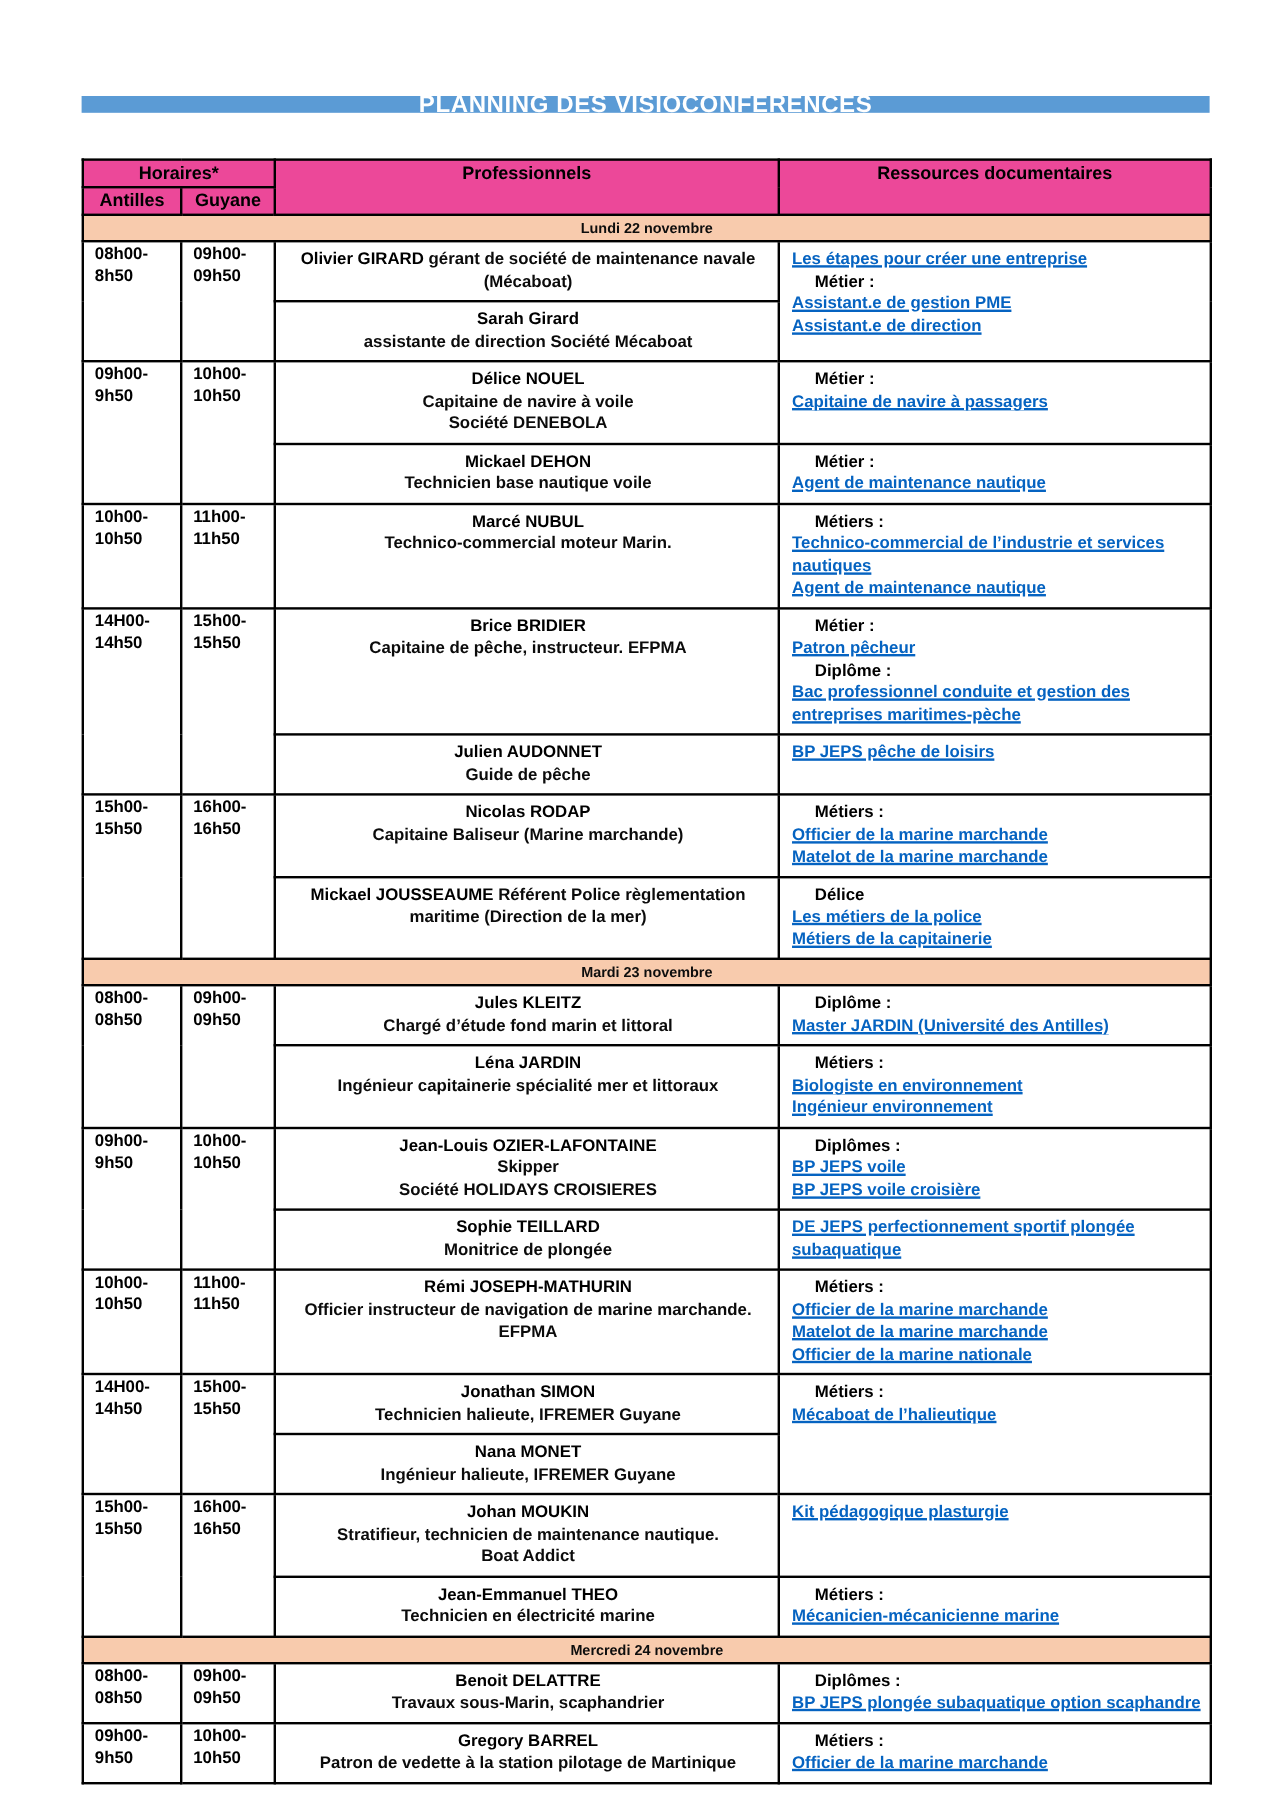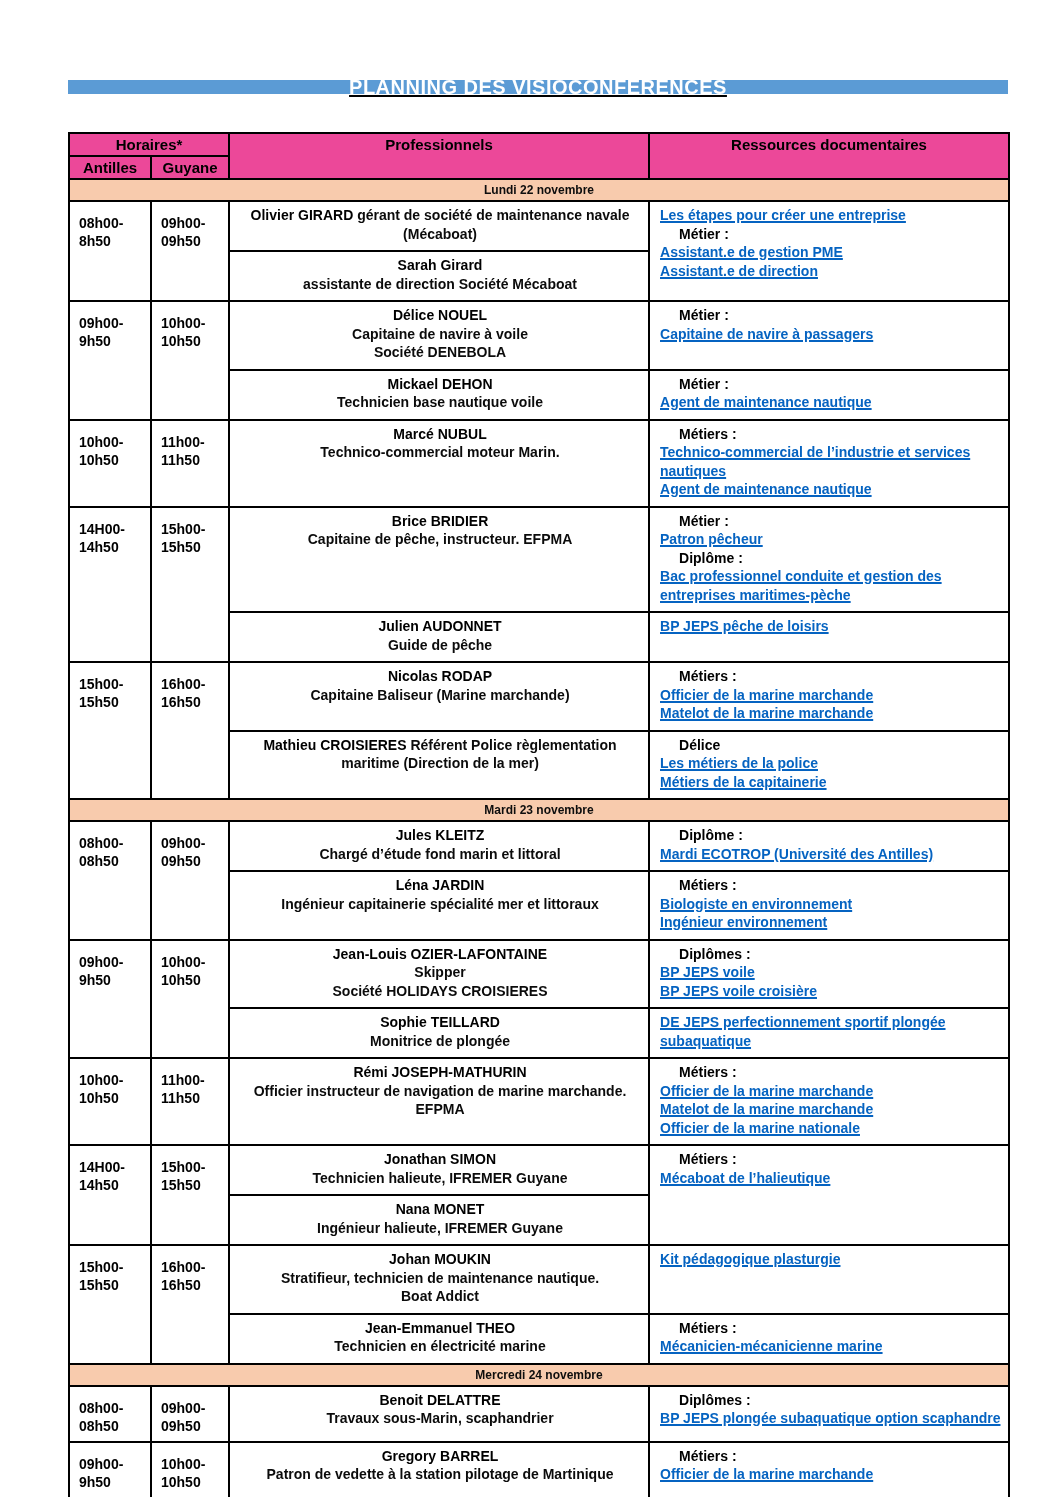"PLANNING DES VISIOCONFERENCES" .title-banner { text-decoration: underline -> none }
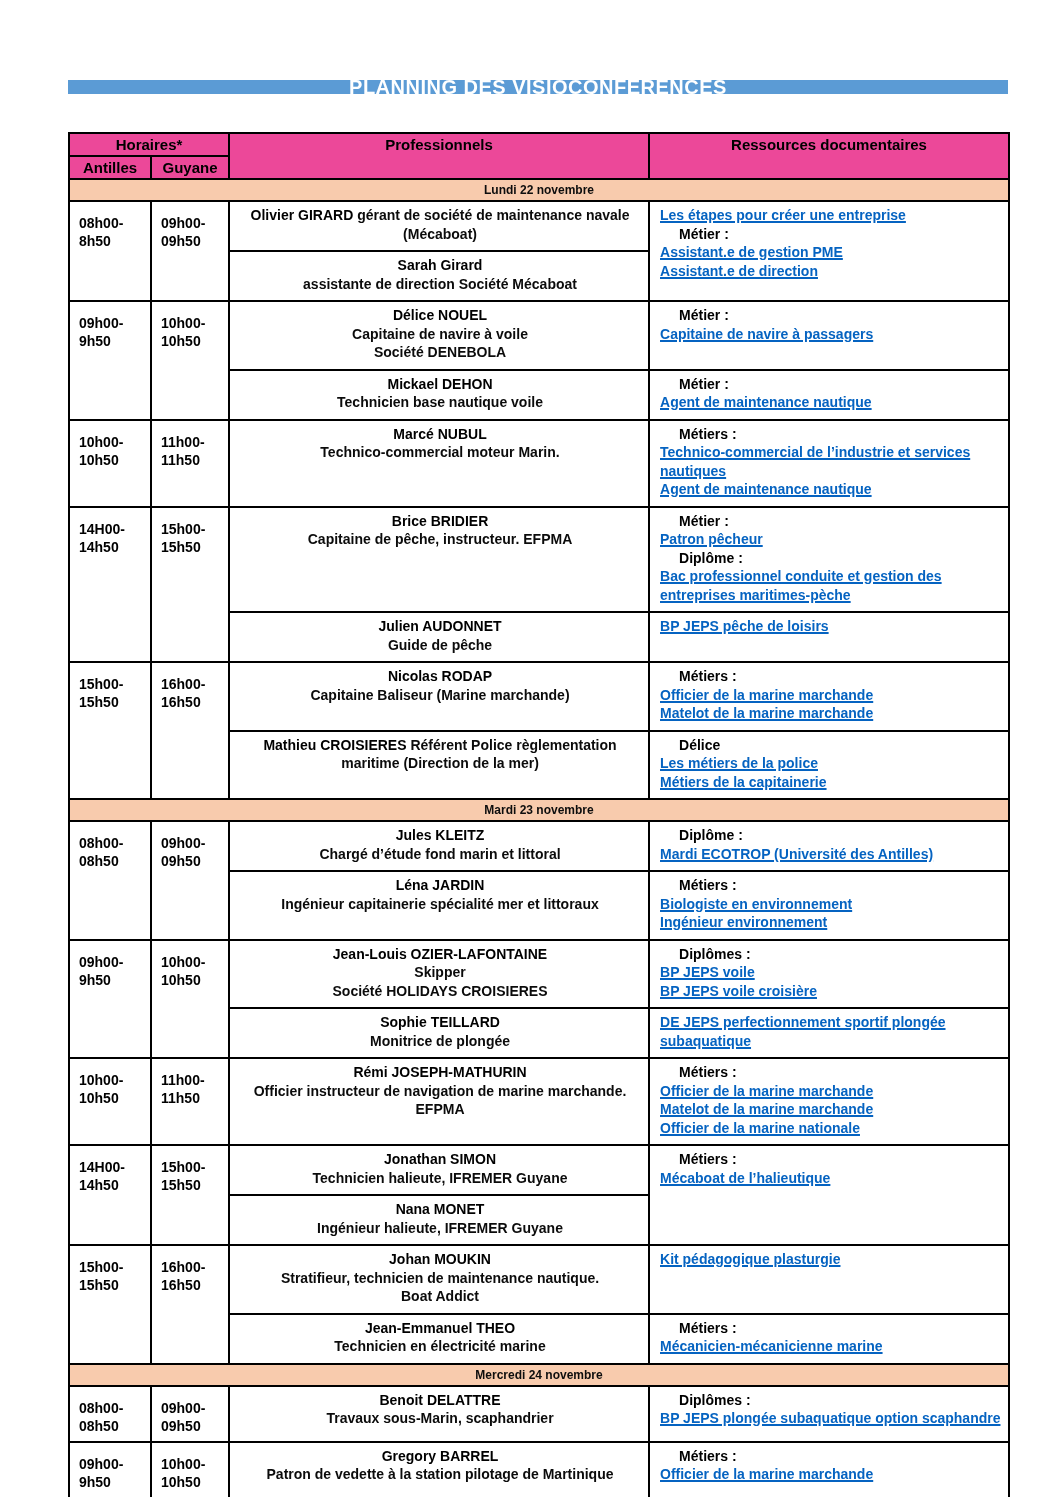"08h00-" td.cell-time { padding: 12px 4px 6px 9px -> 0 4px 6px 9px }
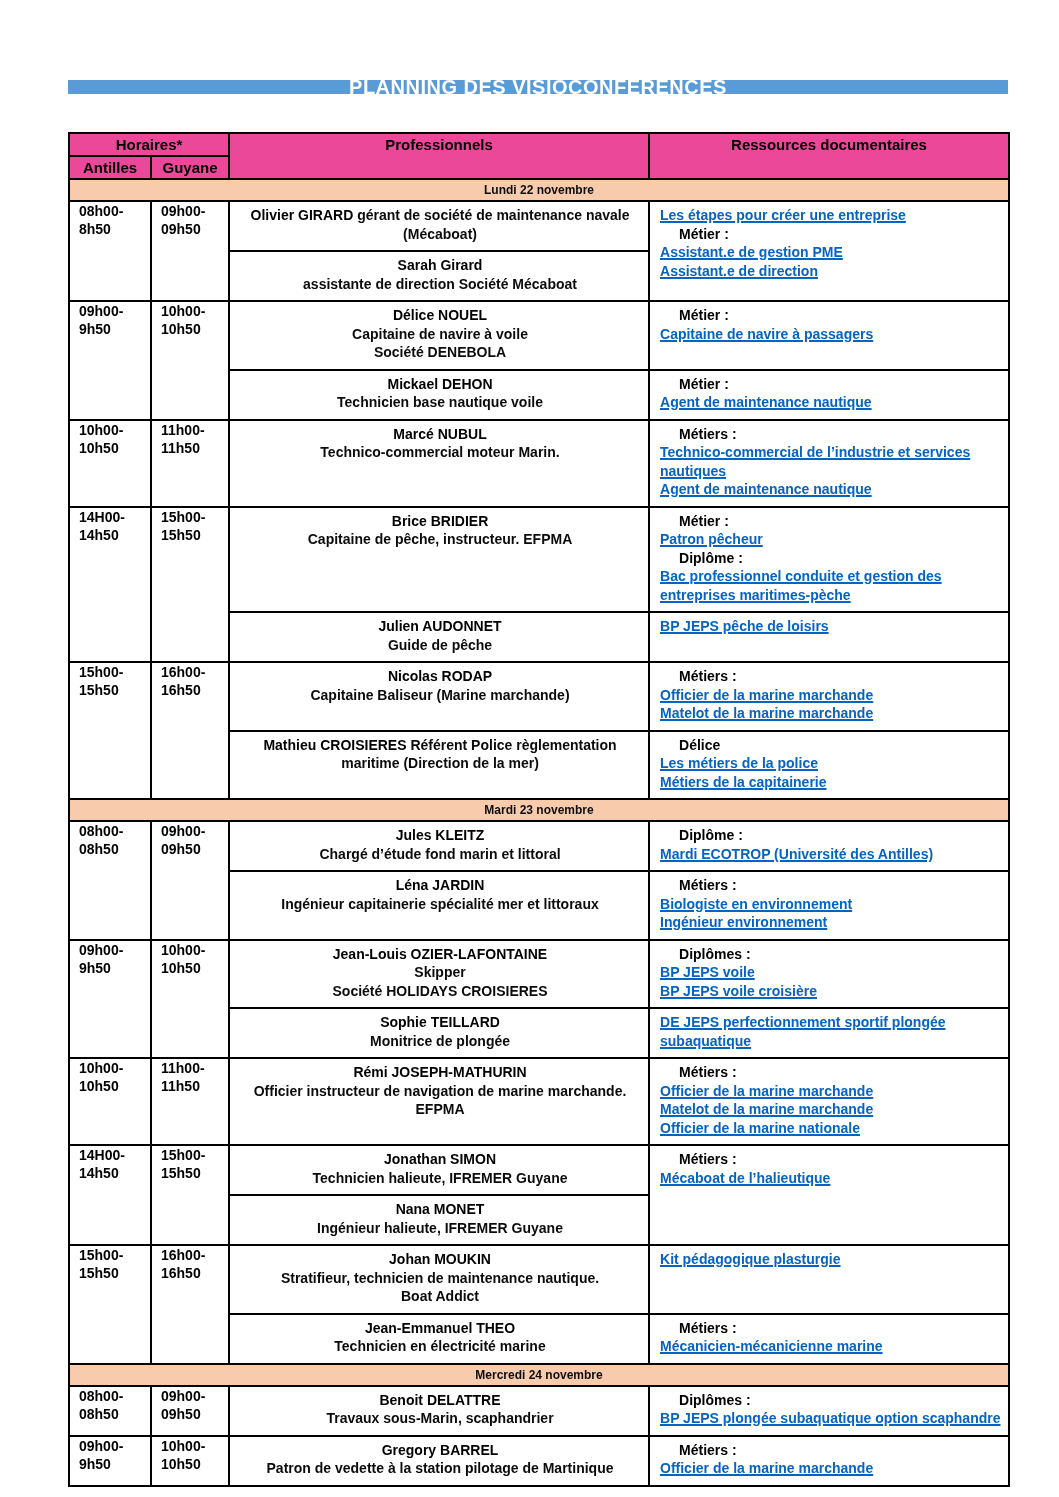"Mathieu CROISIERES" span.p-name { text: Mathieu CROISIERES -> Mickael JOUSSEAUME }
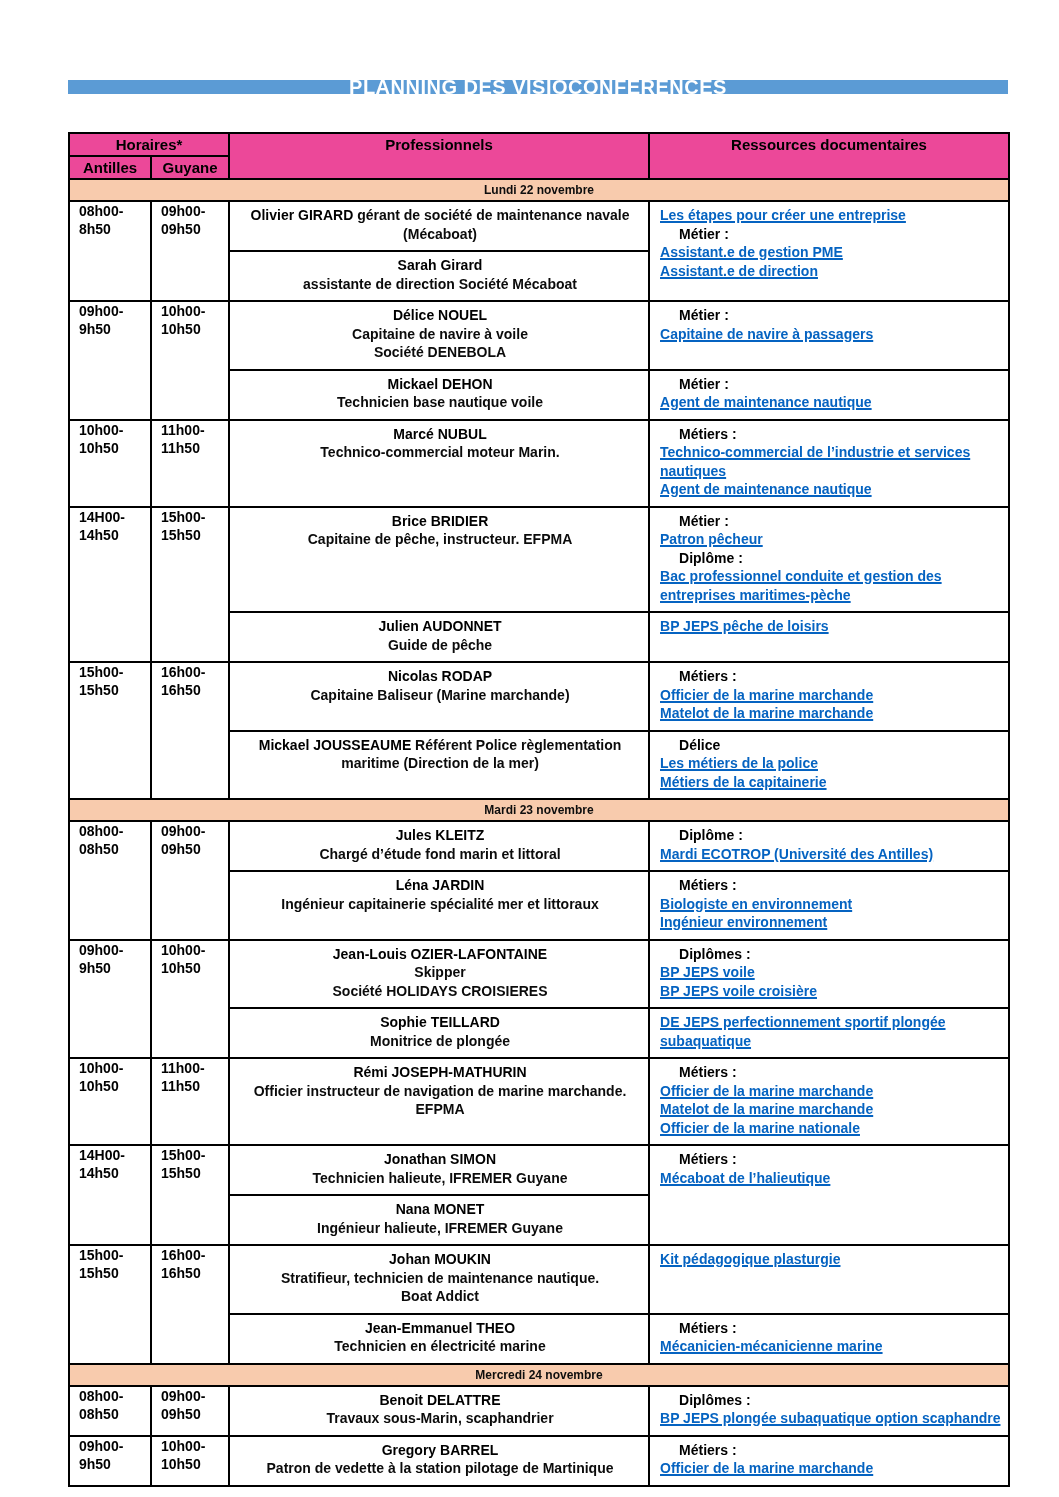"Mardi ECOTROP (Université des Antilles)" a.res-link { text: Mardi ECOTROP -> Master JARDIN }
